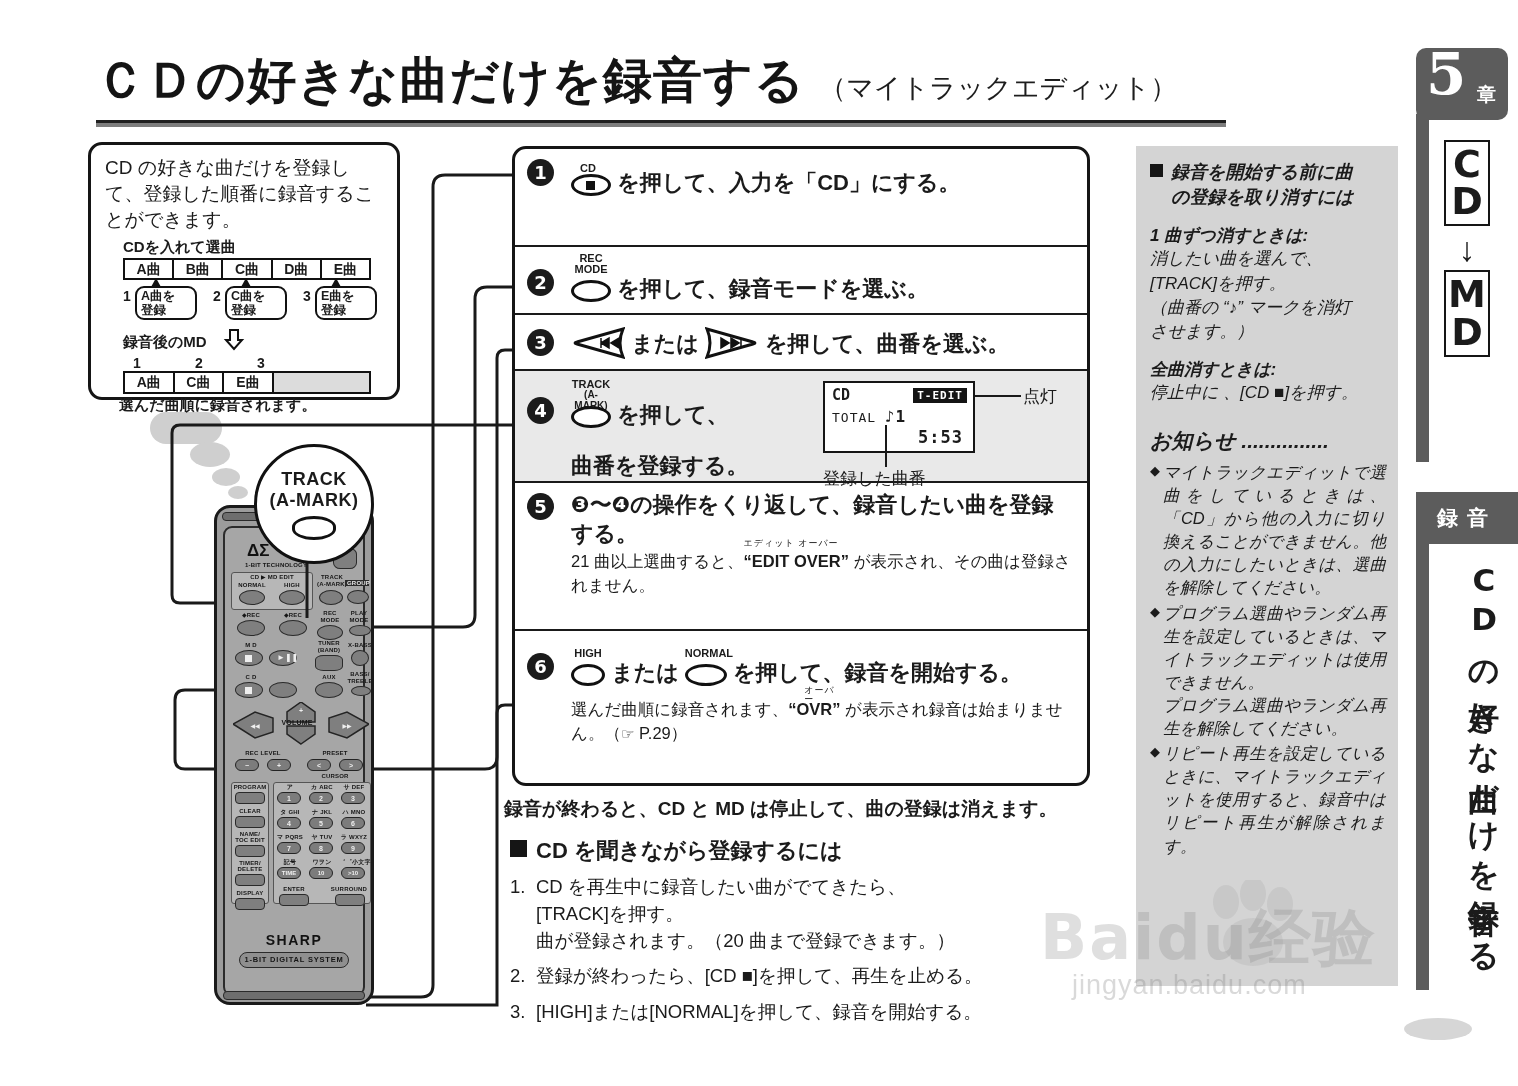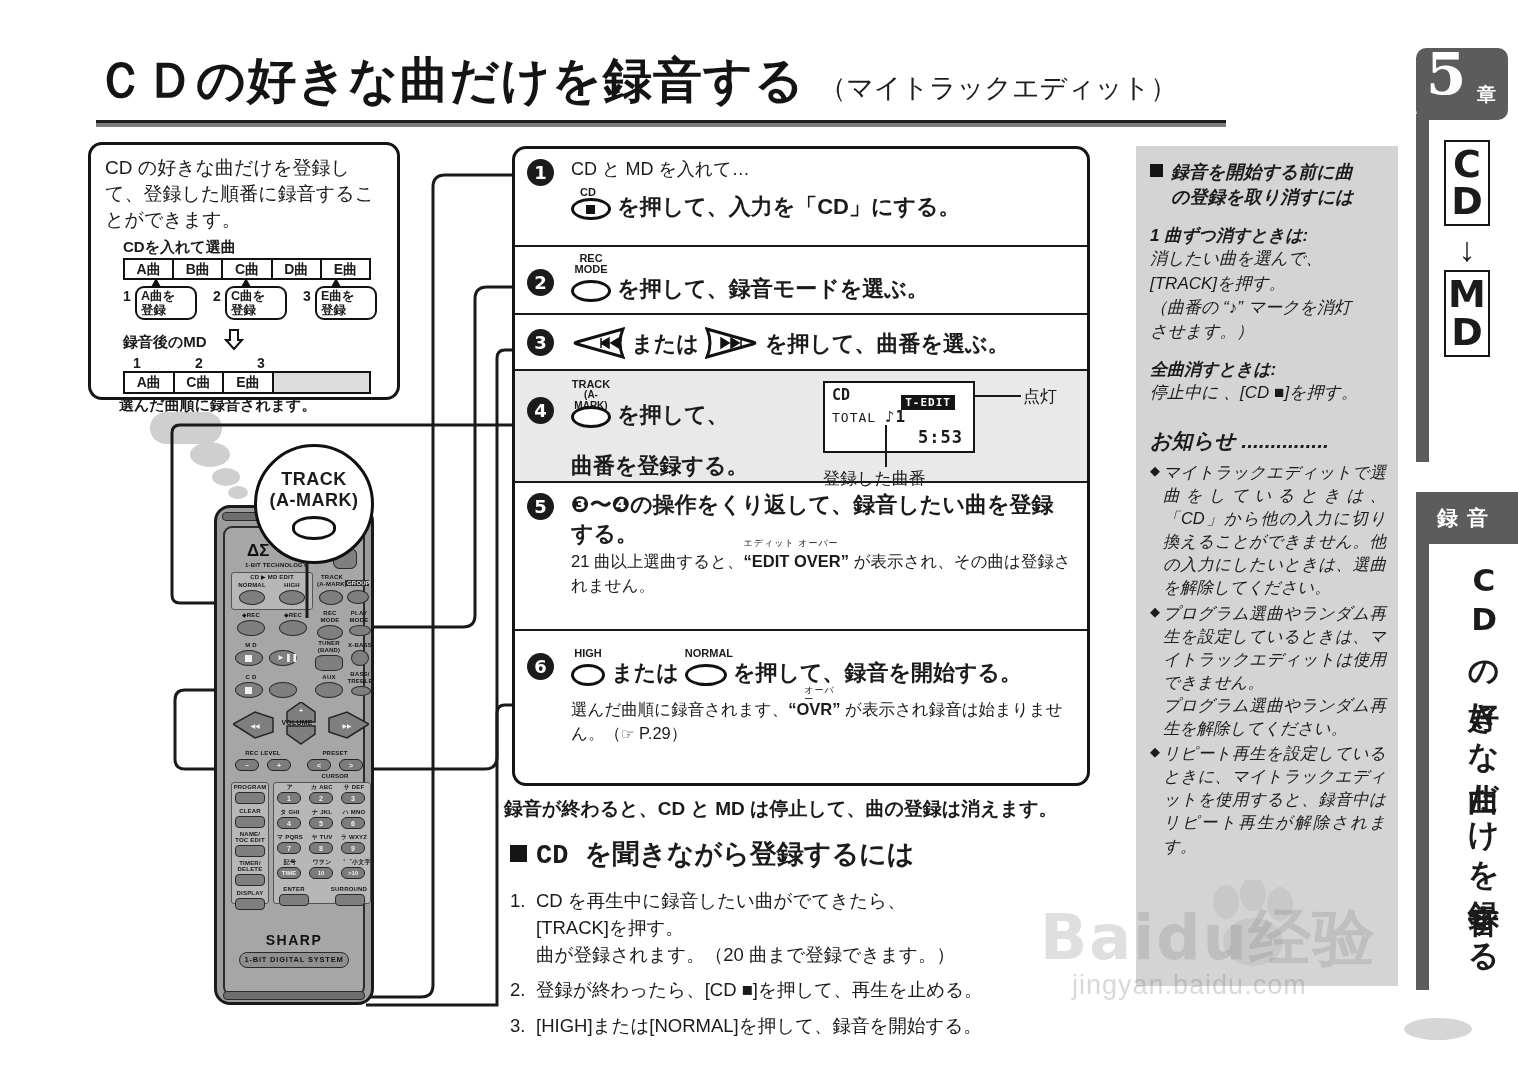"CD と MD を入れて…" div.s-line { html: <div>CD と MD を入れて…</div> -> none }
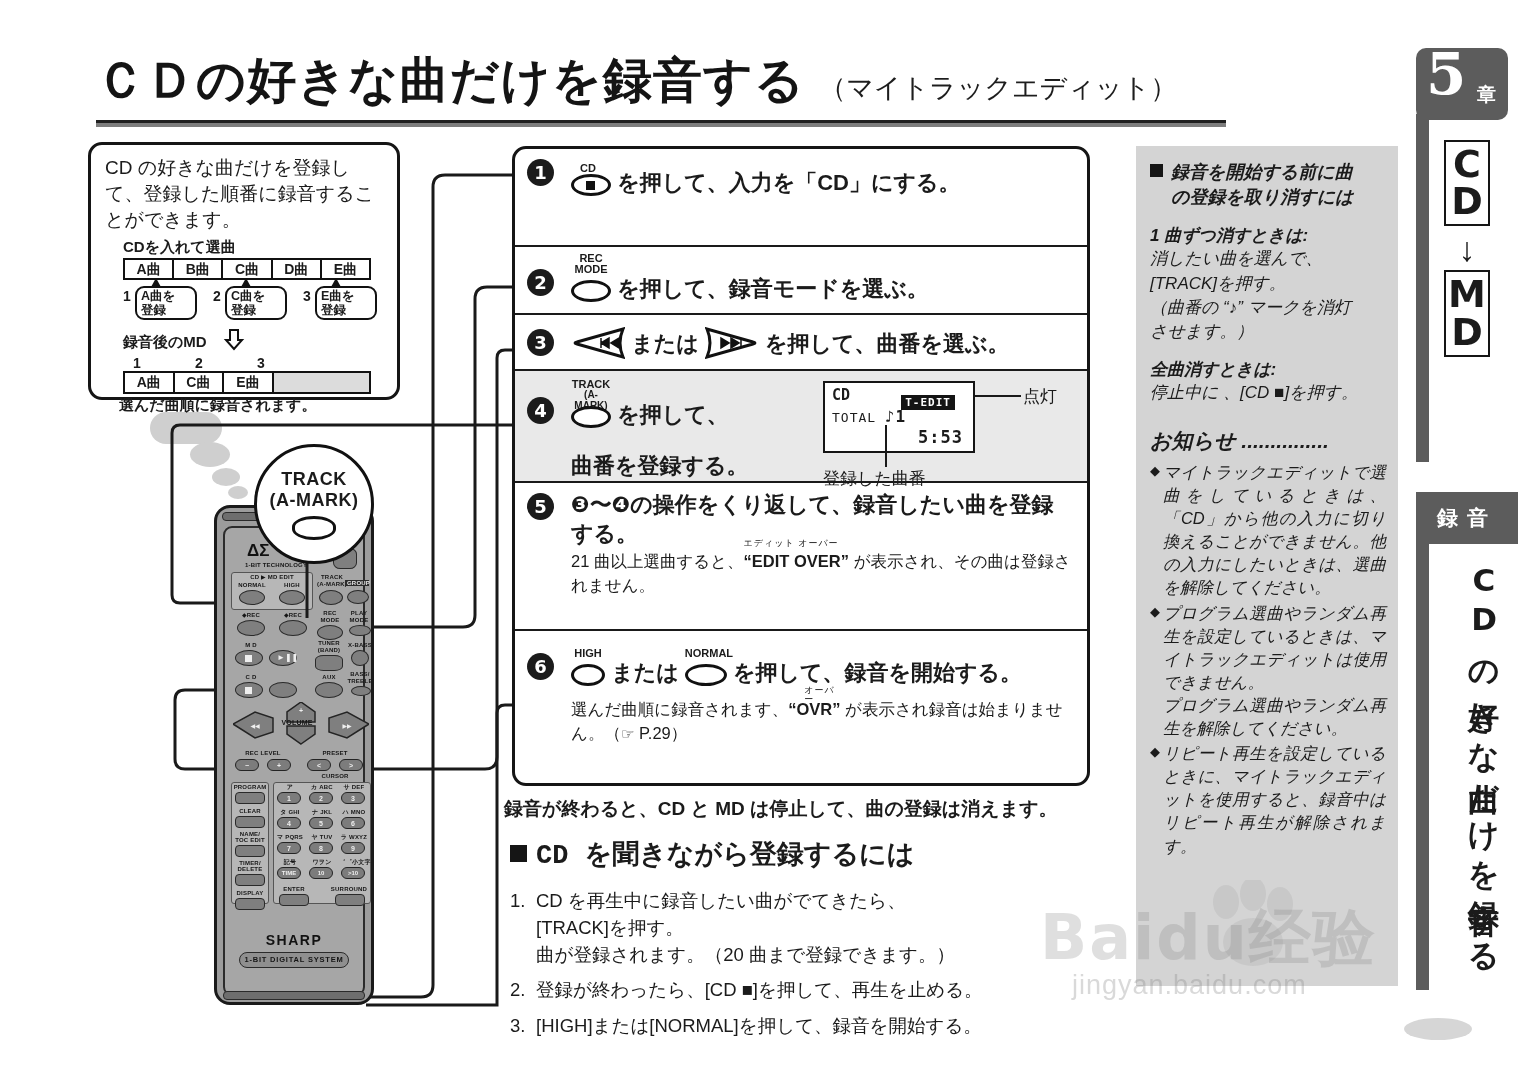"T-EDIT" #disp .tedit { margin-top: 7px -> none; right: 18px -> 6px }
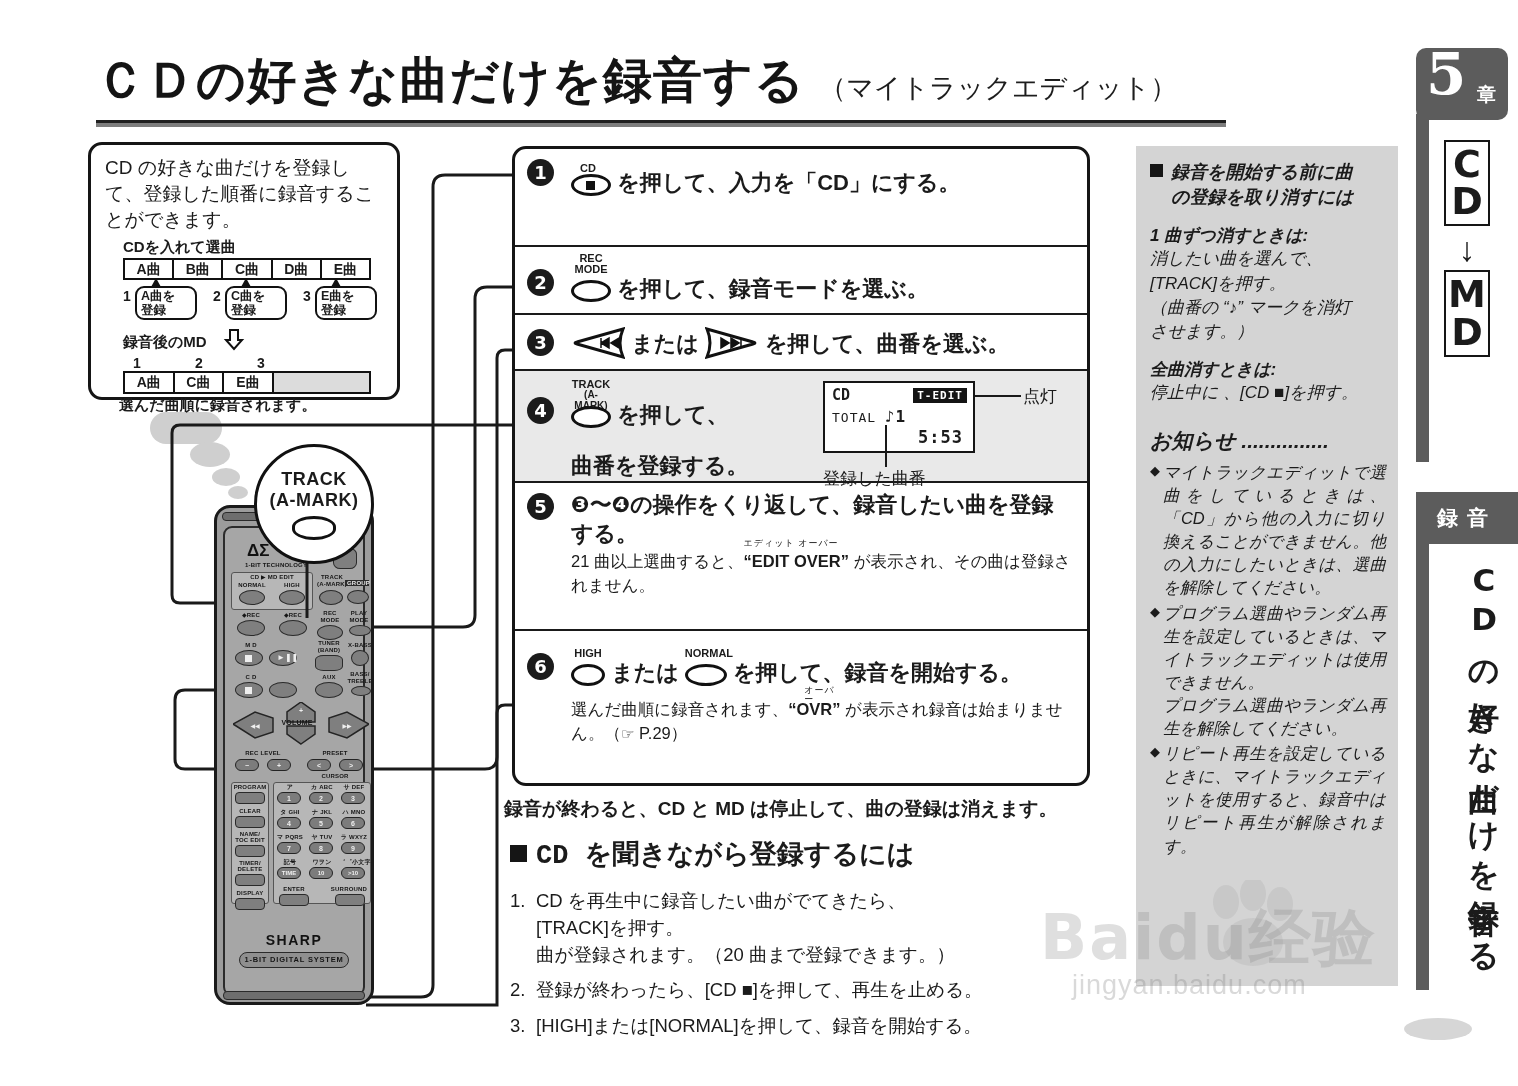"CD を聞きながら登録するには" #lower h3 { font-family: Liberation Mono, monospace -> Liberation Sans, sans-serif; font-size: 27px -> 22px; margin: 0 0 16px 0 -> 0 0 8px 0 }
